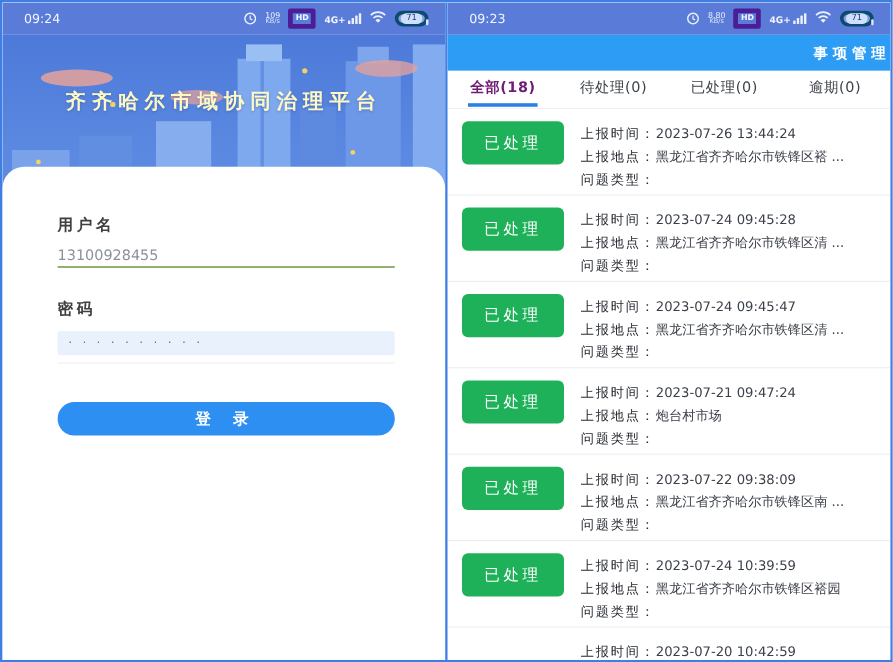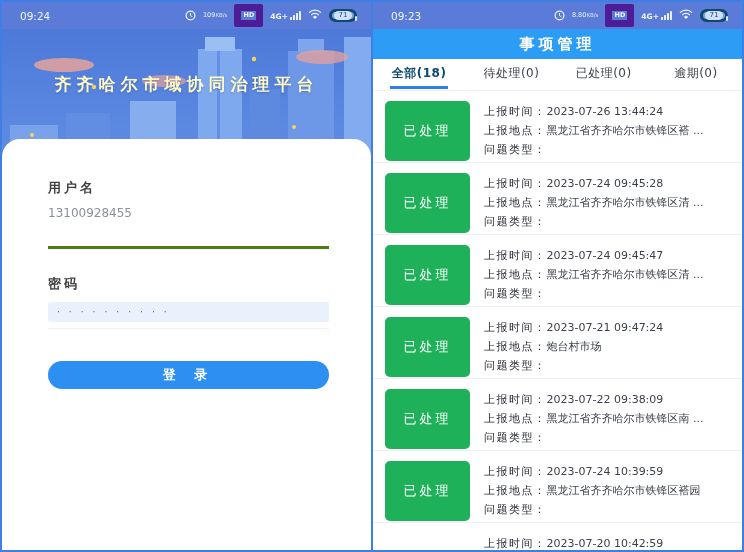"109" .sb-speed { flex-direction: row -> column }
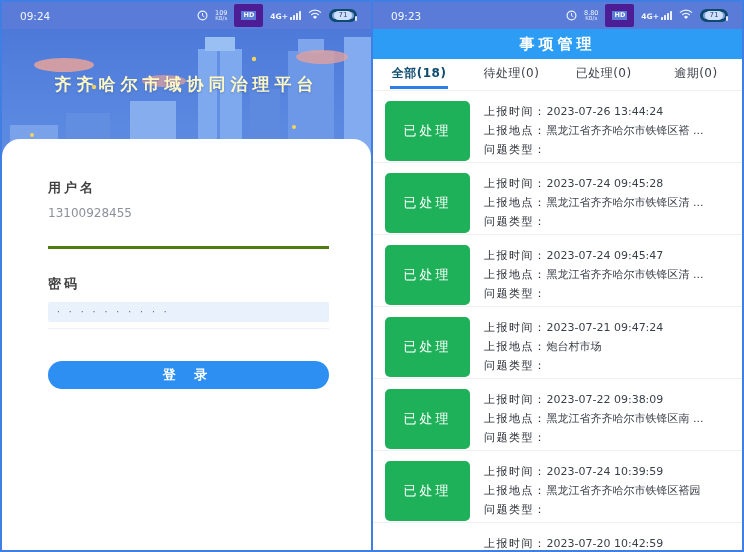"HD" .sb-hd { border: 7px solid #4c1d95 -> 4px solid #4c1d95 }
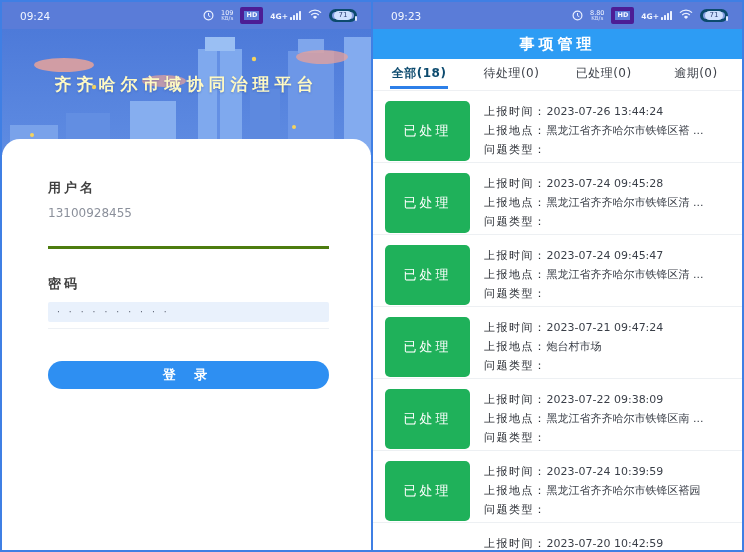"事项管理" .page-header { font-size: 15px -> 12px; text-align: center -> right }
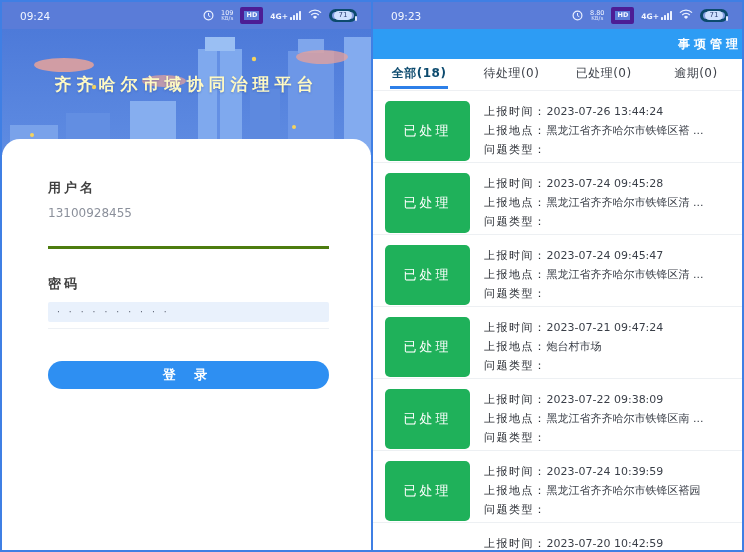"全部(18)" .tab.active { color: #0c4a6e -> #701a75 }
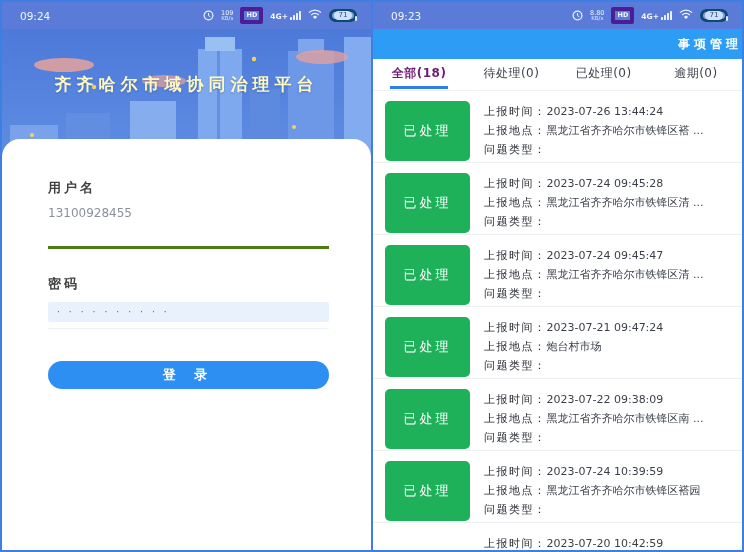"已处理" .badge { height: 60px -> 36px }
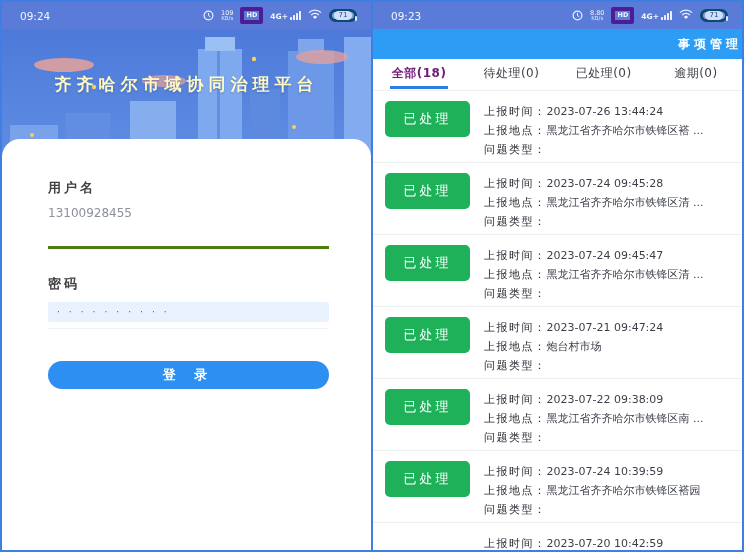"13100928455" .fld-value { border-bottom: 3px solid #4d7c0f -> 1px solid #4d7c0f; padding-bottom: 26px -> 2px }
